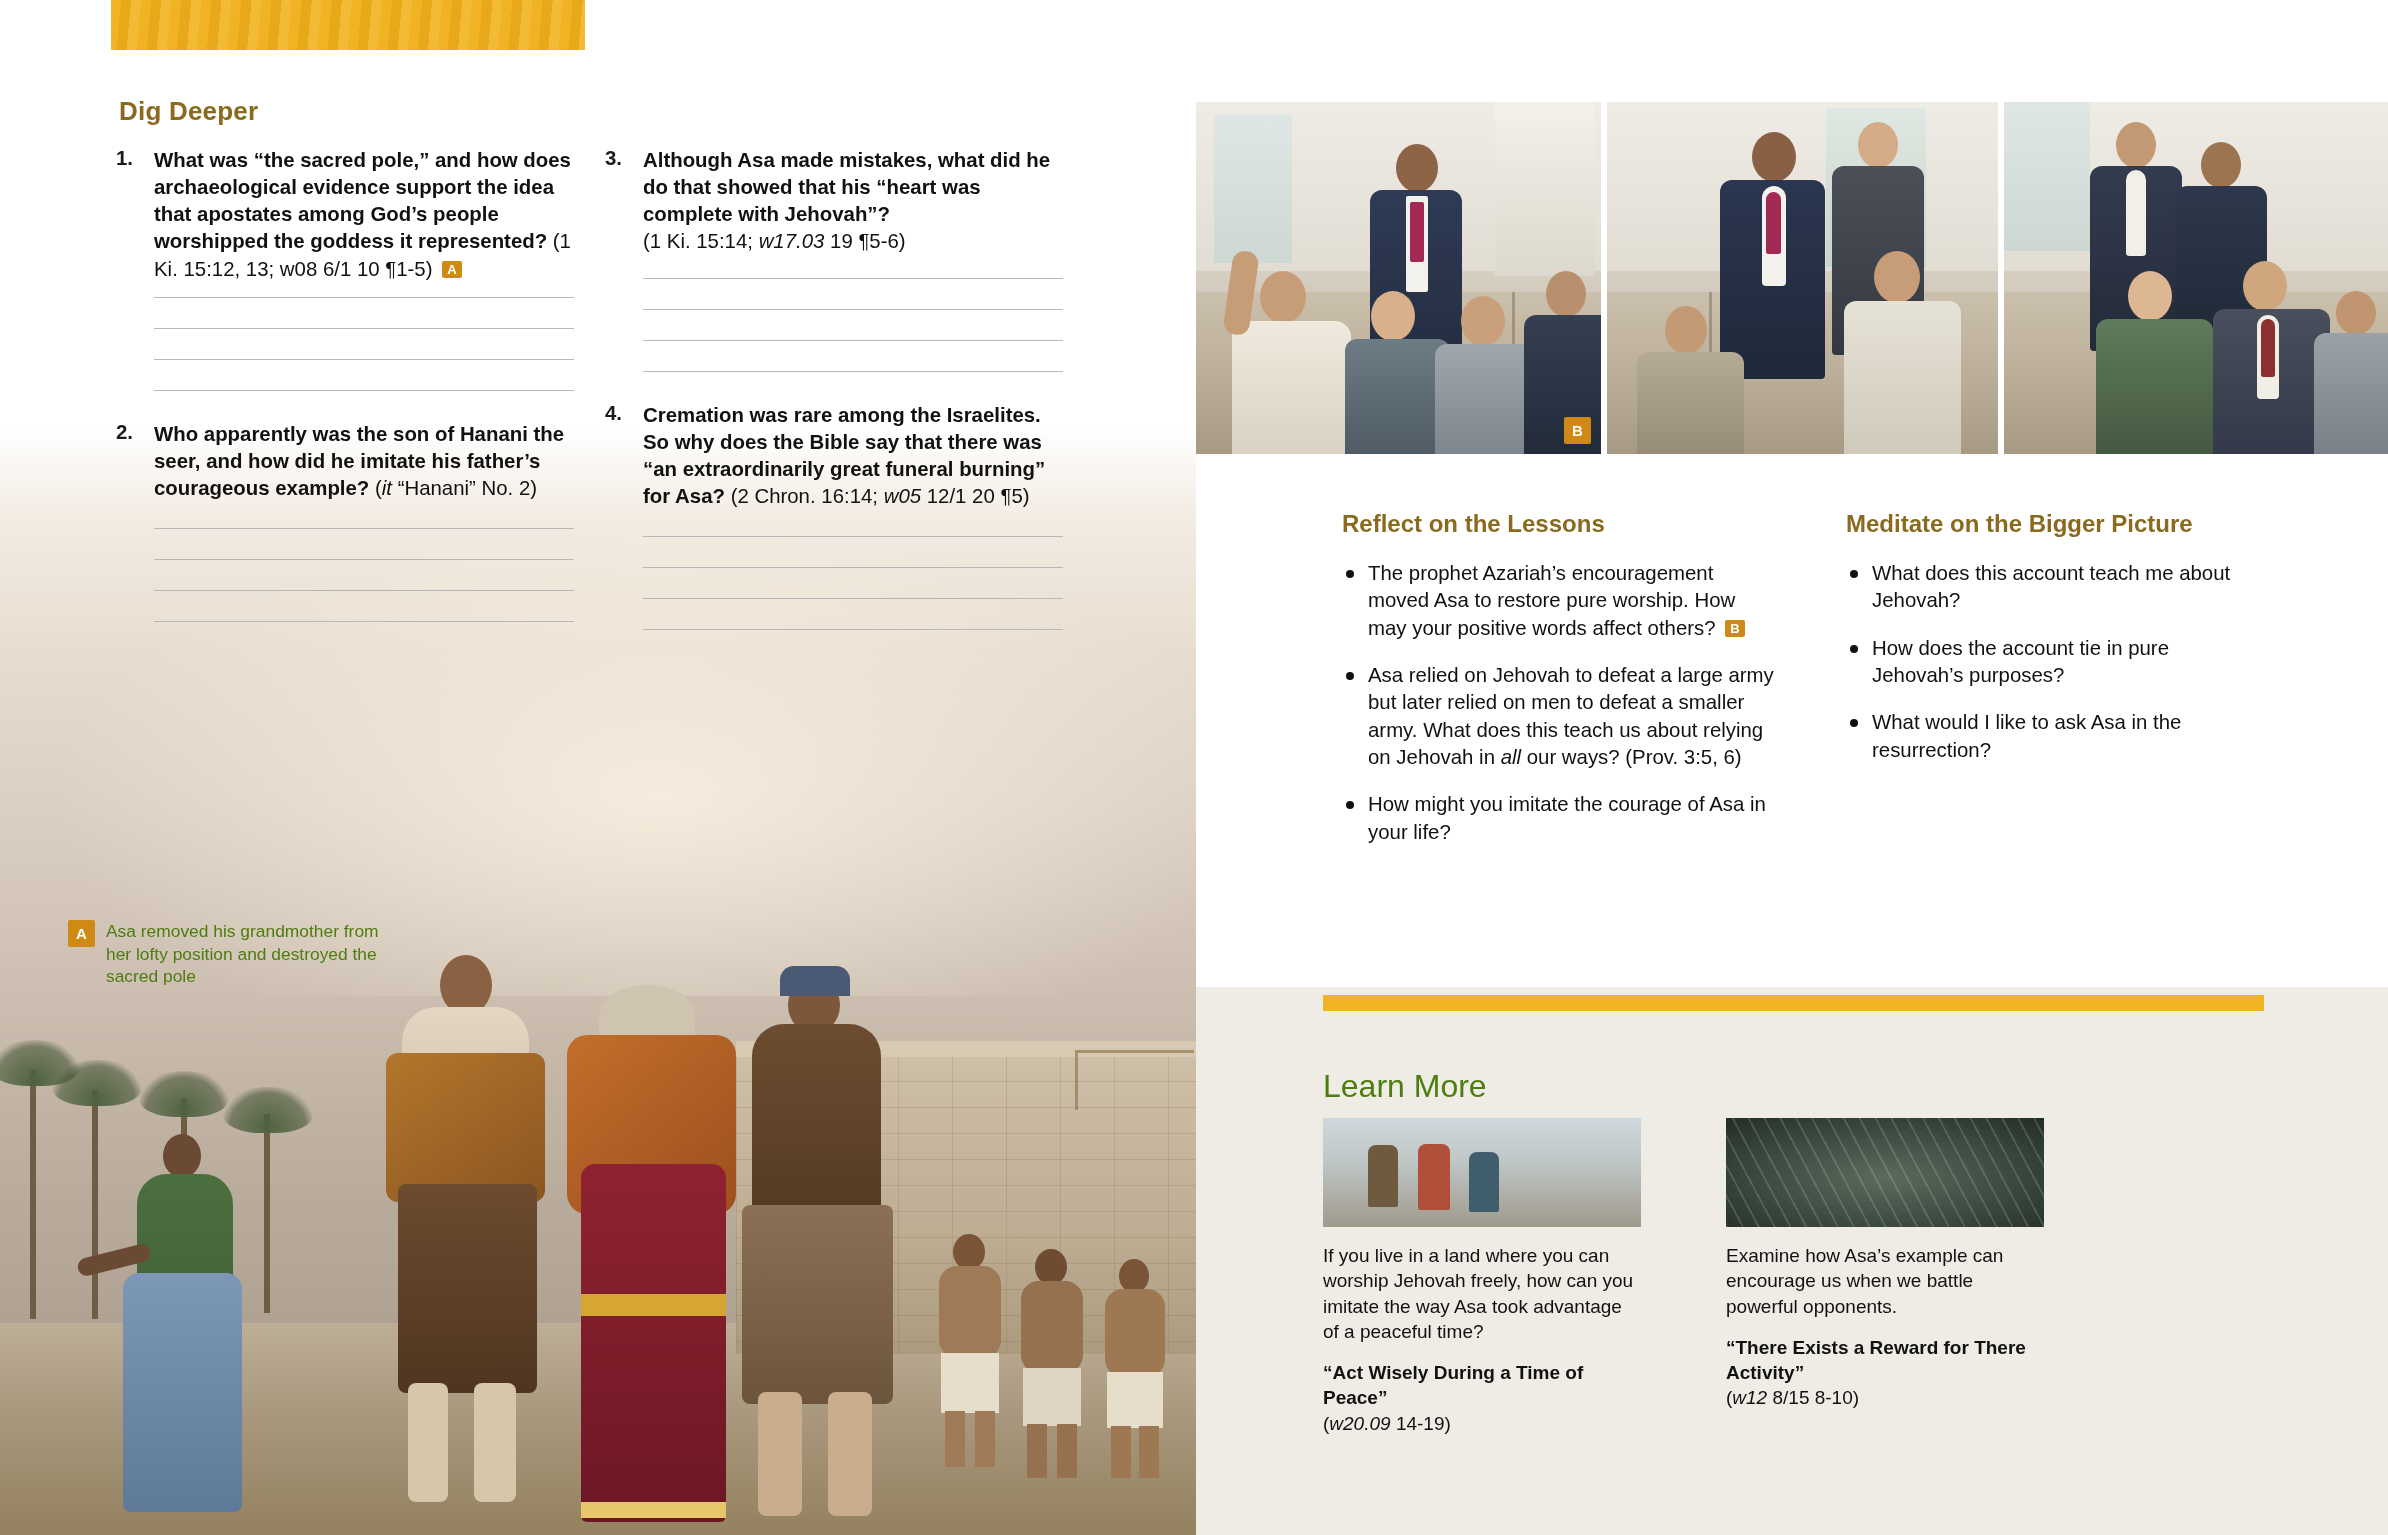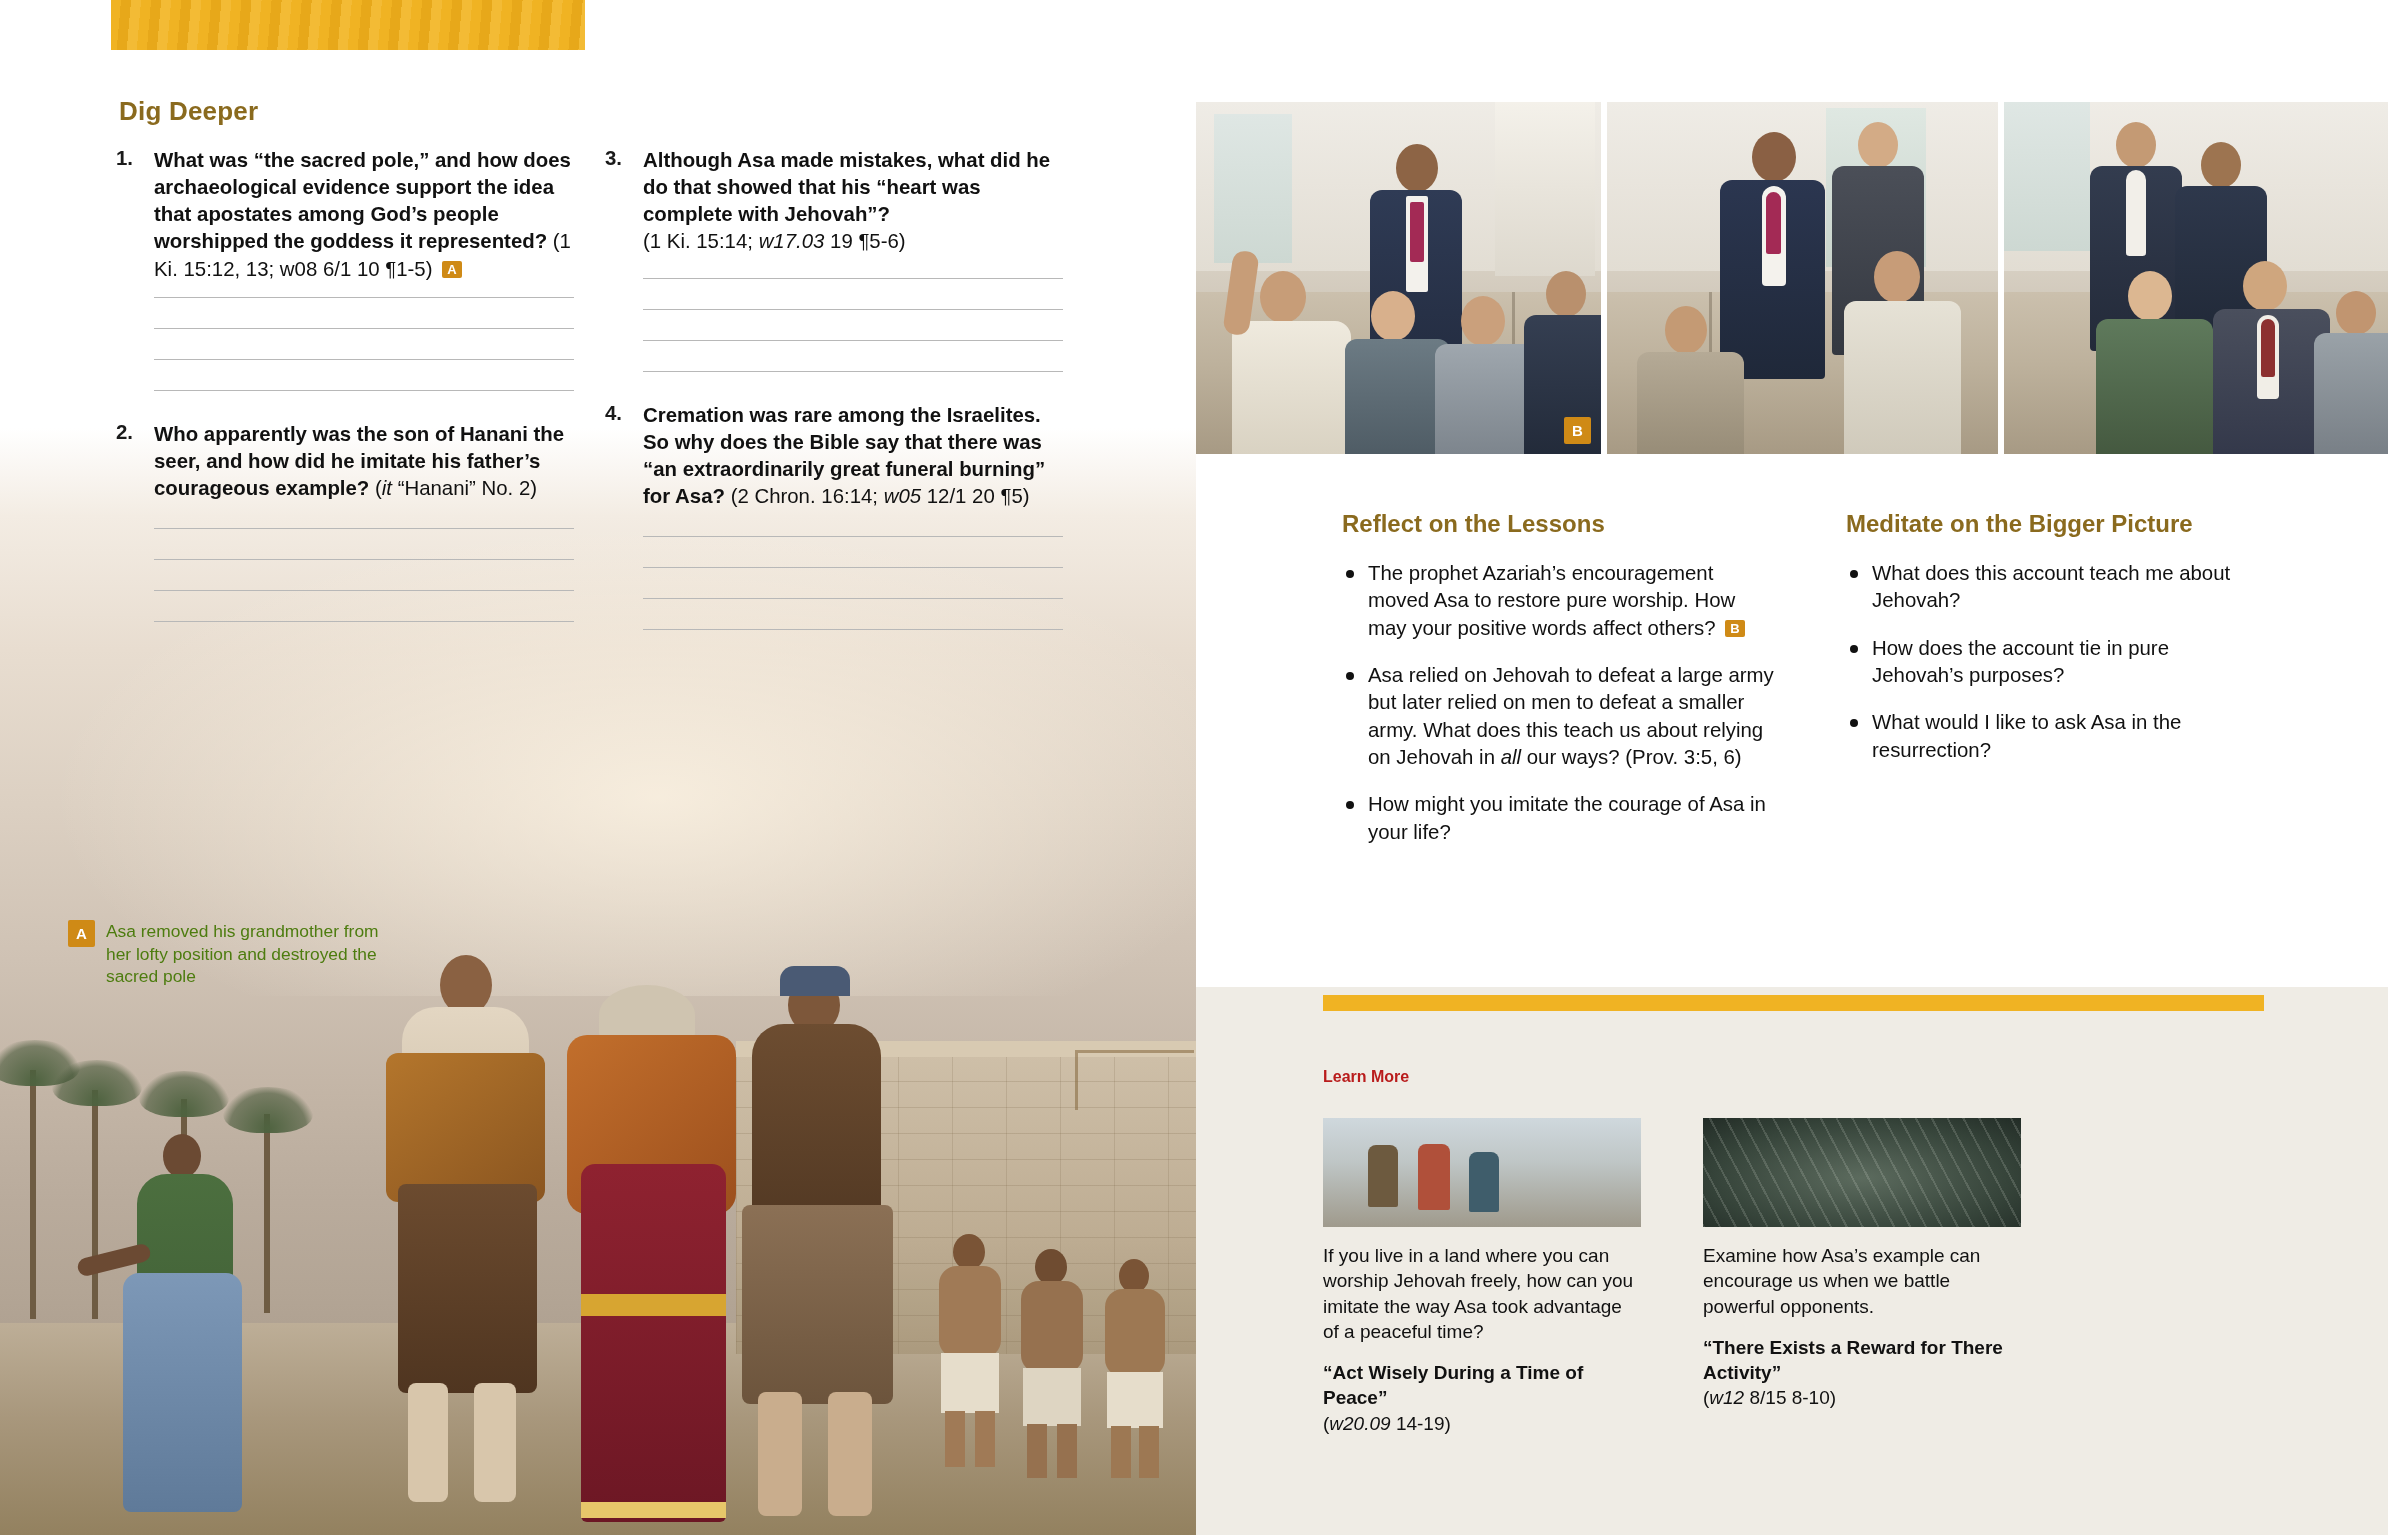"Learn More" .learn-title { color: #b91c1c -> #4d7c0f; font-size: 16px -> 32px; font-weight: bold -> normal }
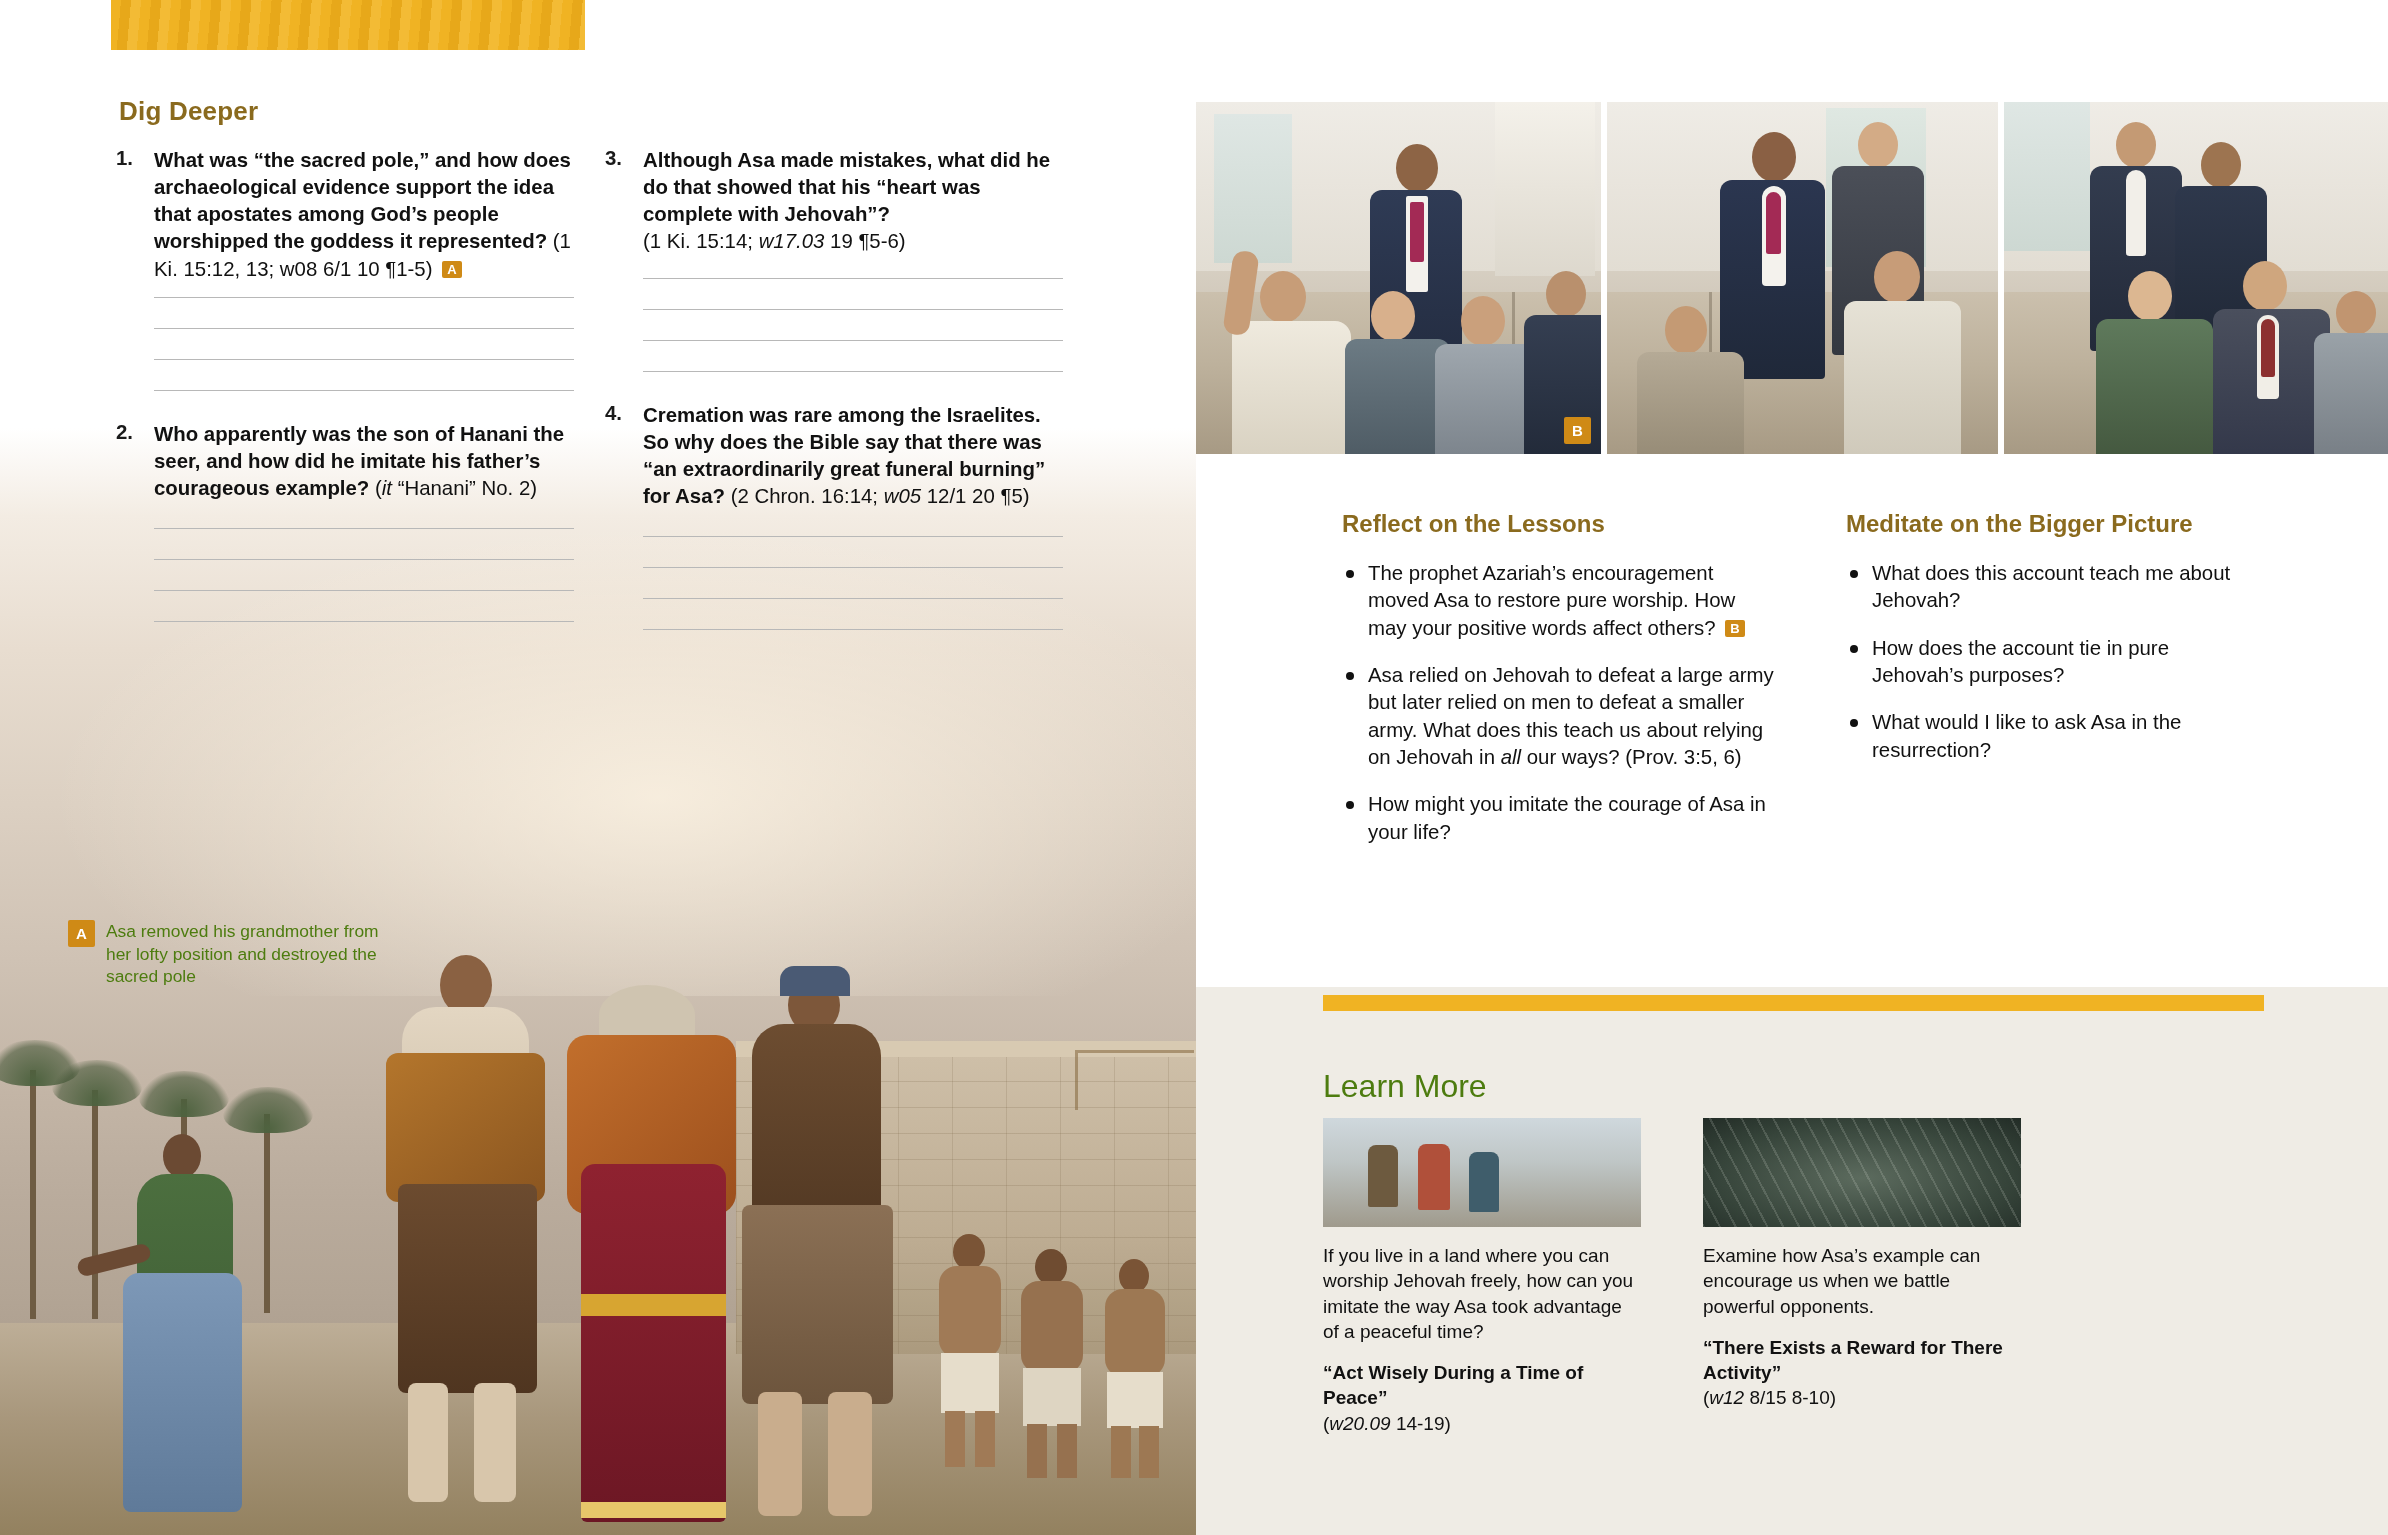"If you live in a" .learn-items { gap: 62px -> 85px }
